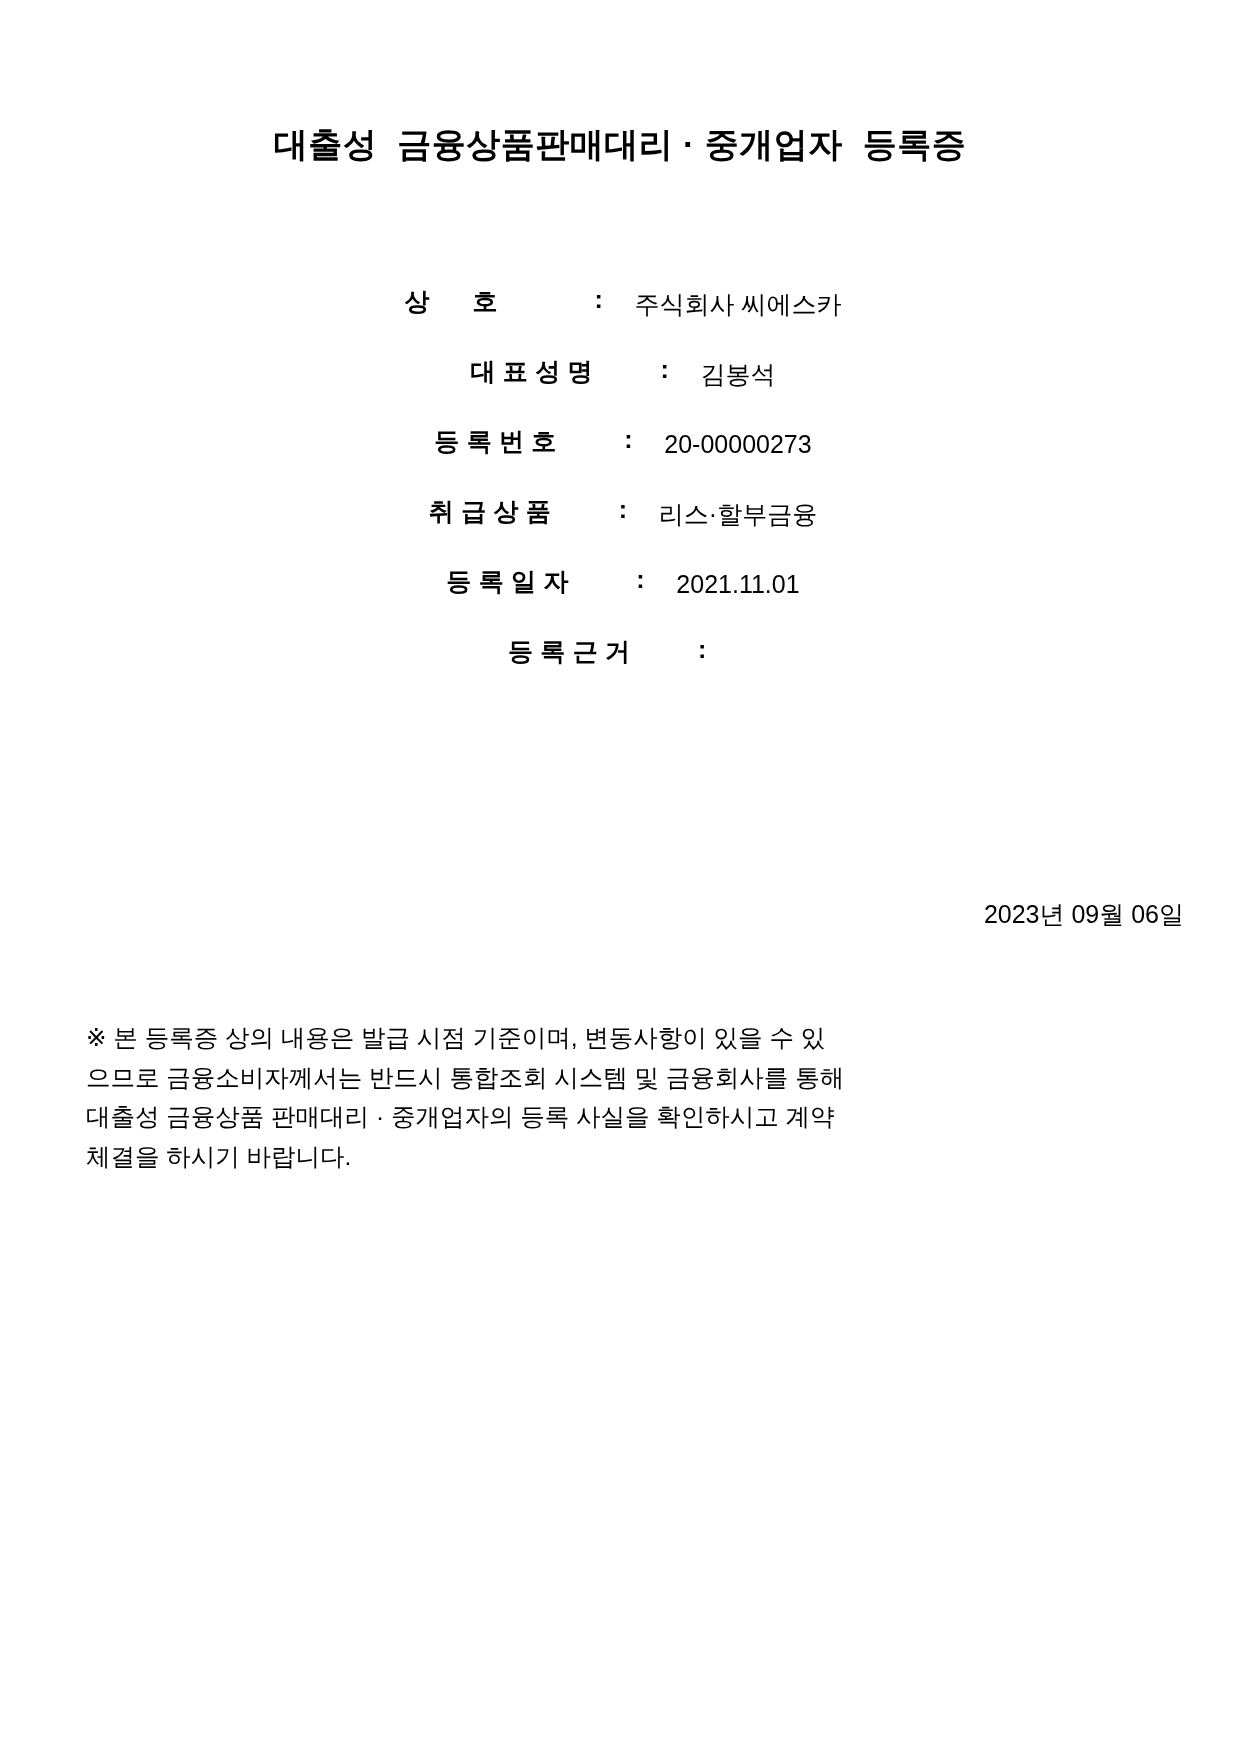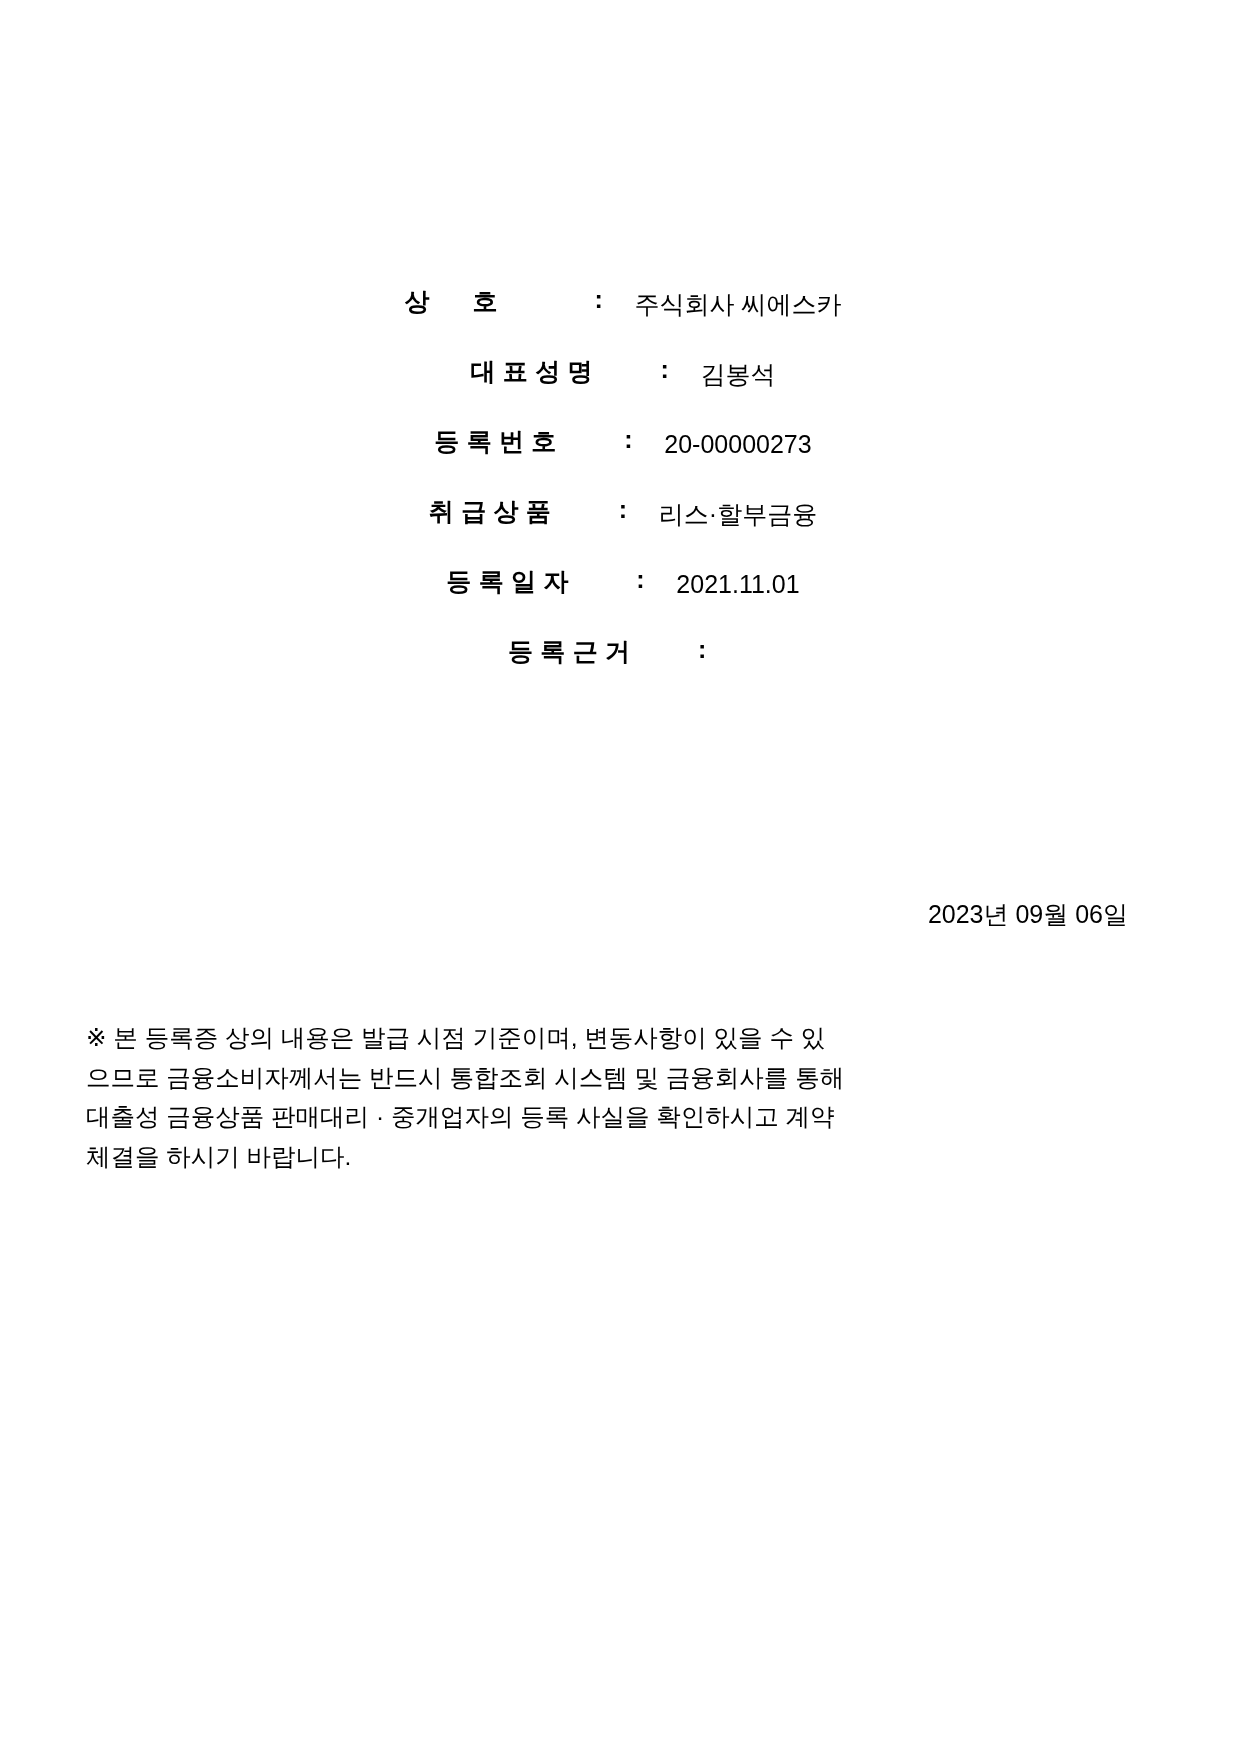"대출성 금융상품판매대리 · 중개업자 등록증" div.doc-title { html: none -> <div>대출성 금융상품판매대리 · 중개업자 등록증</div> }
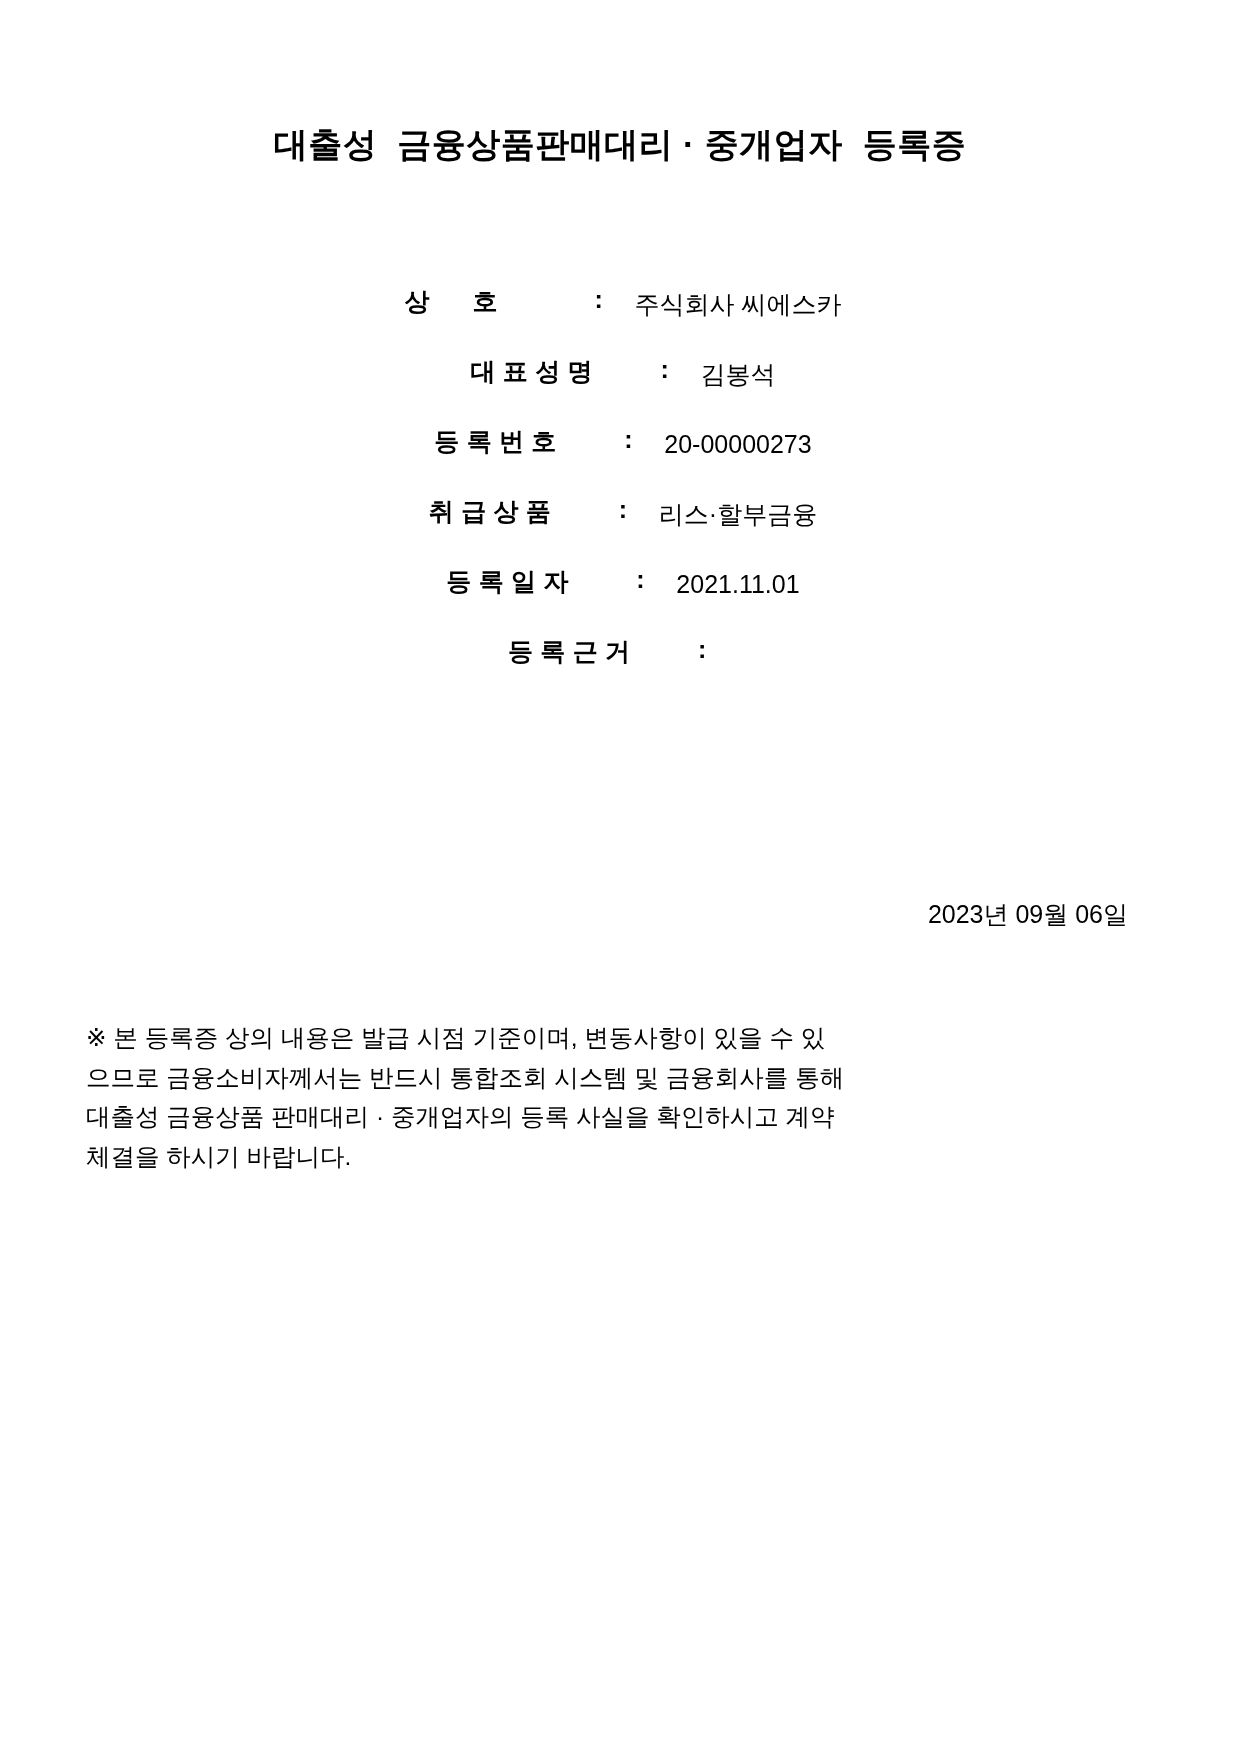"2023년 09월 06일" .issue-date { padding-right: 112px -> 56px }
